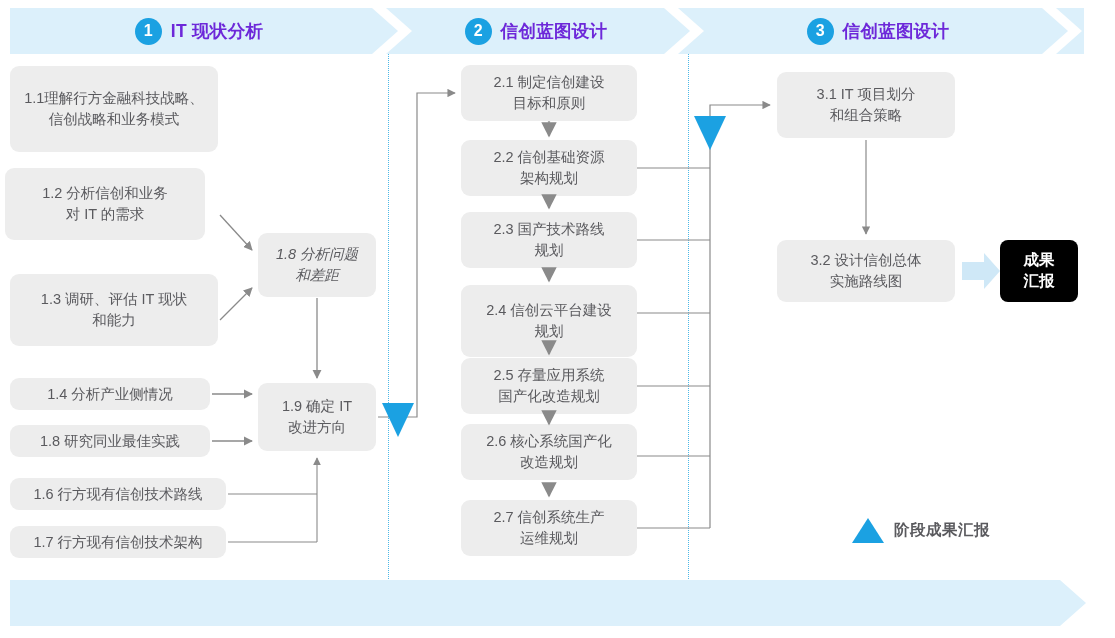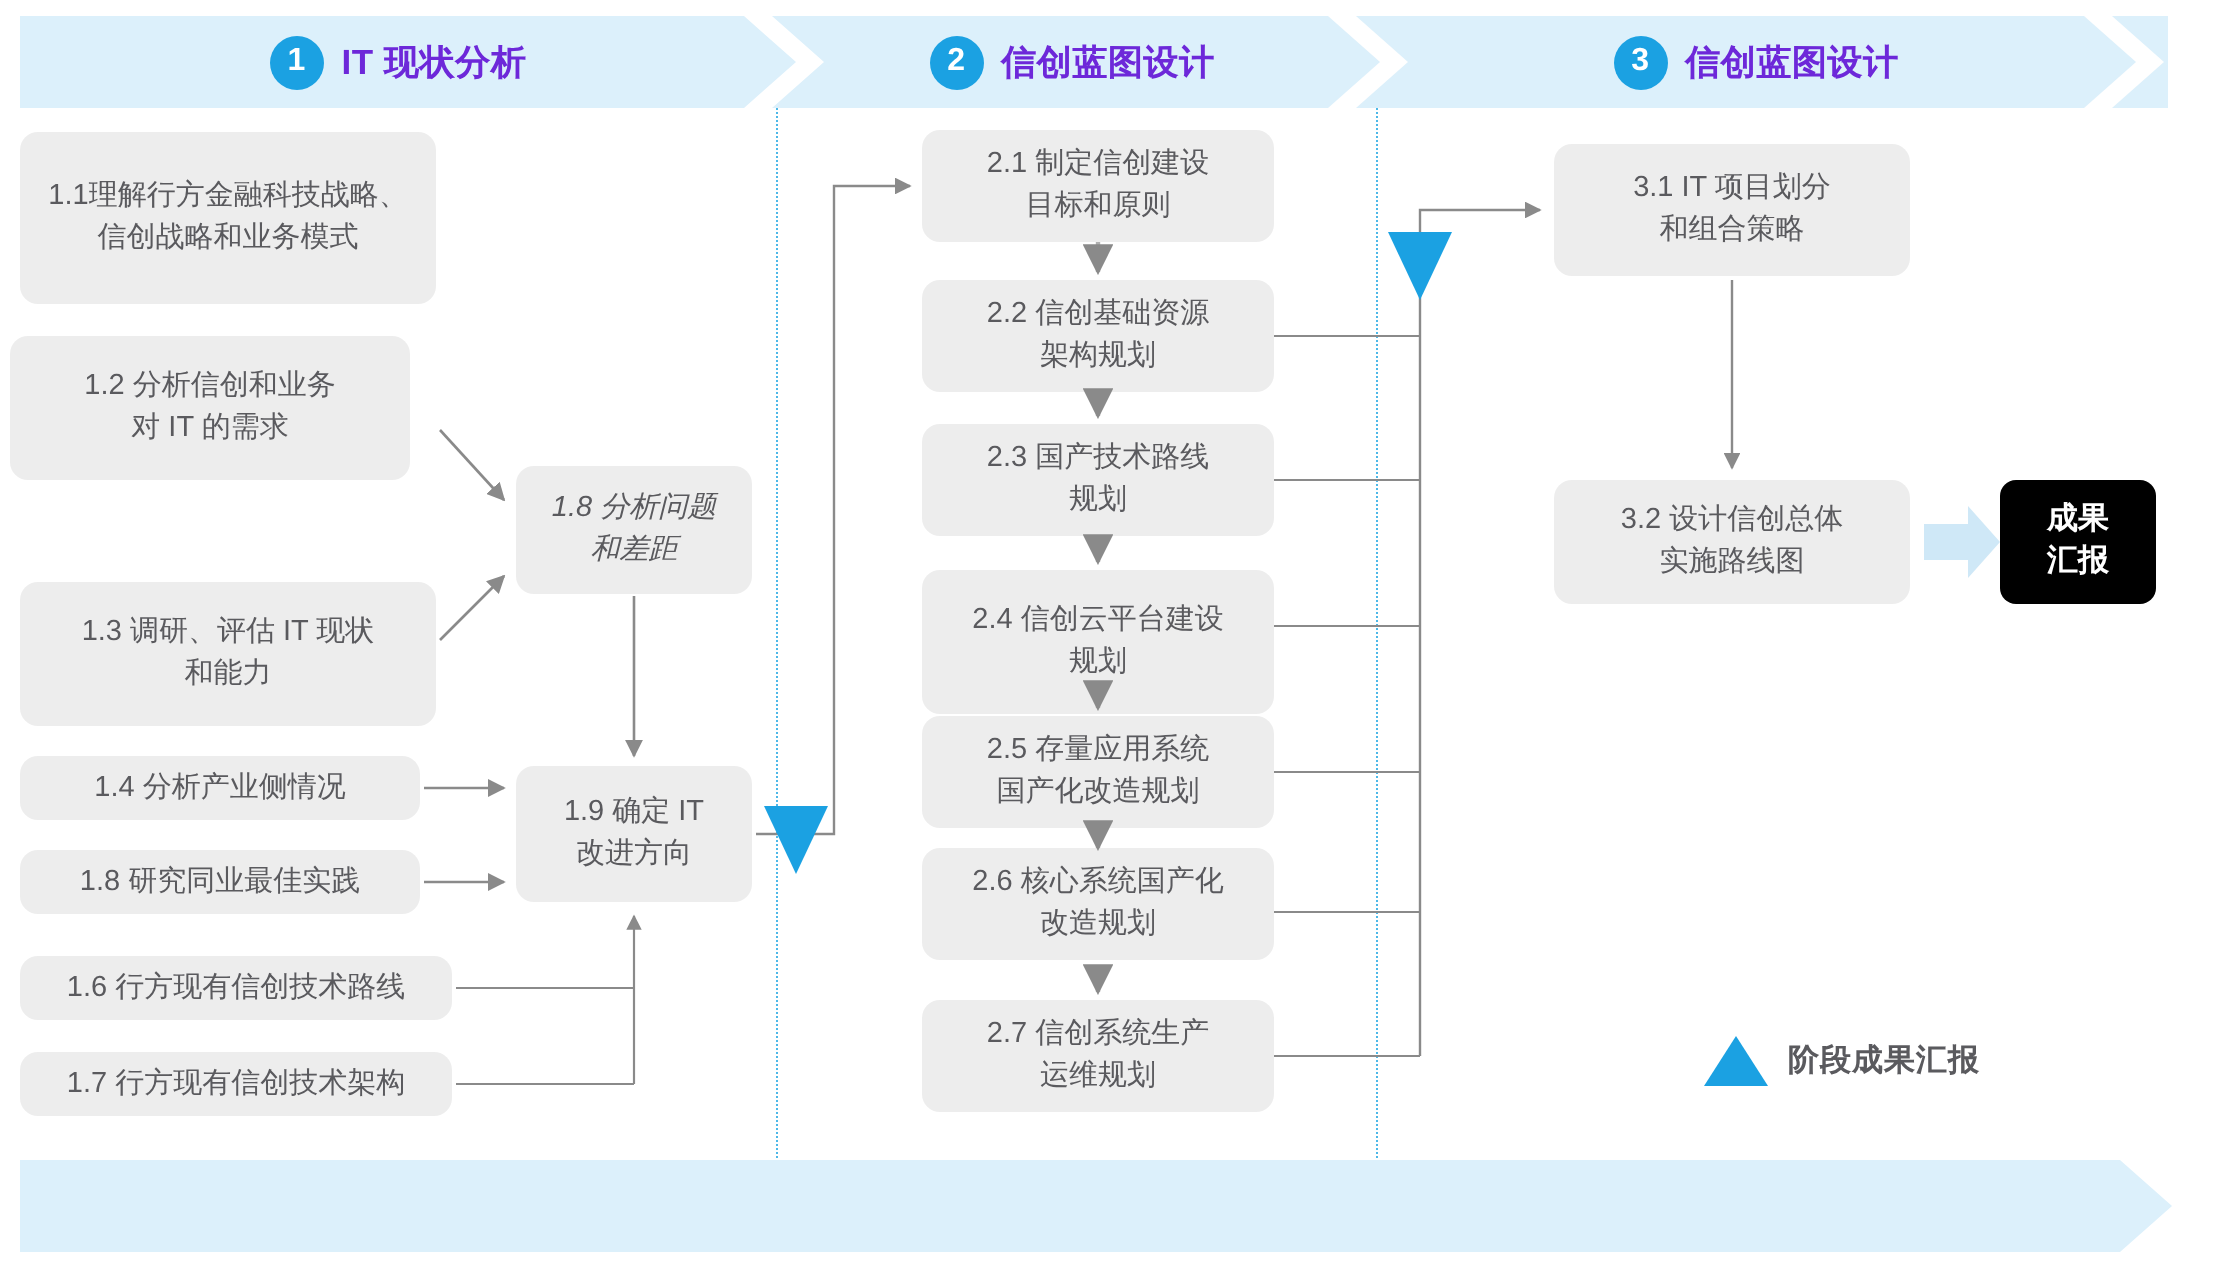"1.3 调研、评估 IT 现状" div.box { top: 291px -> 274px }
